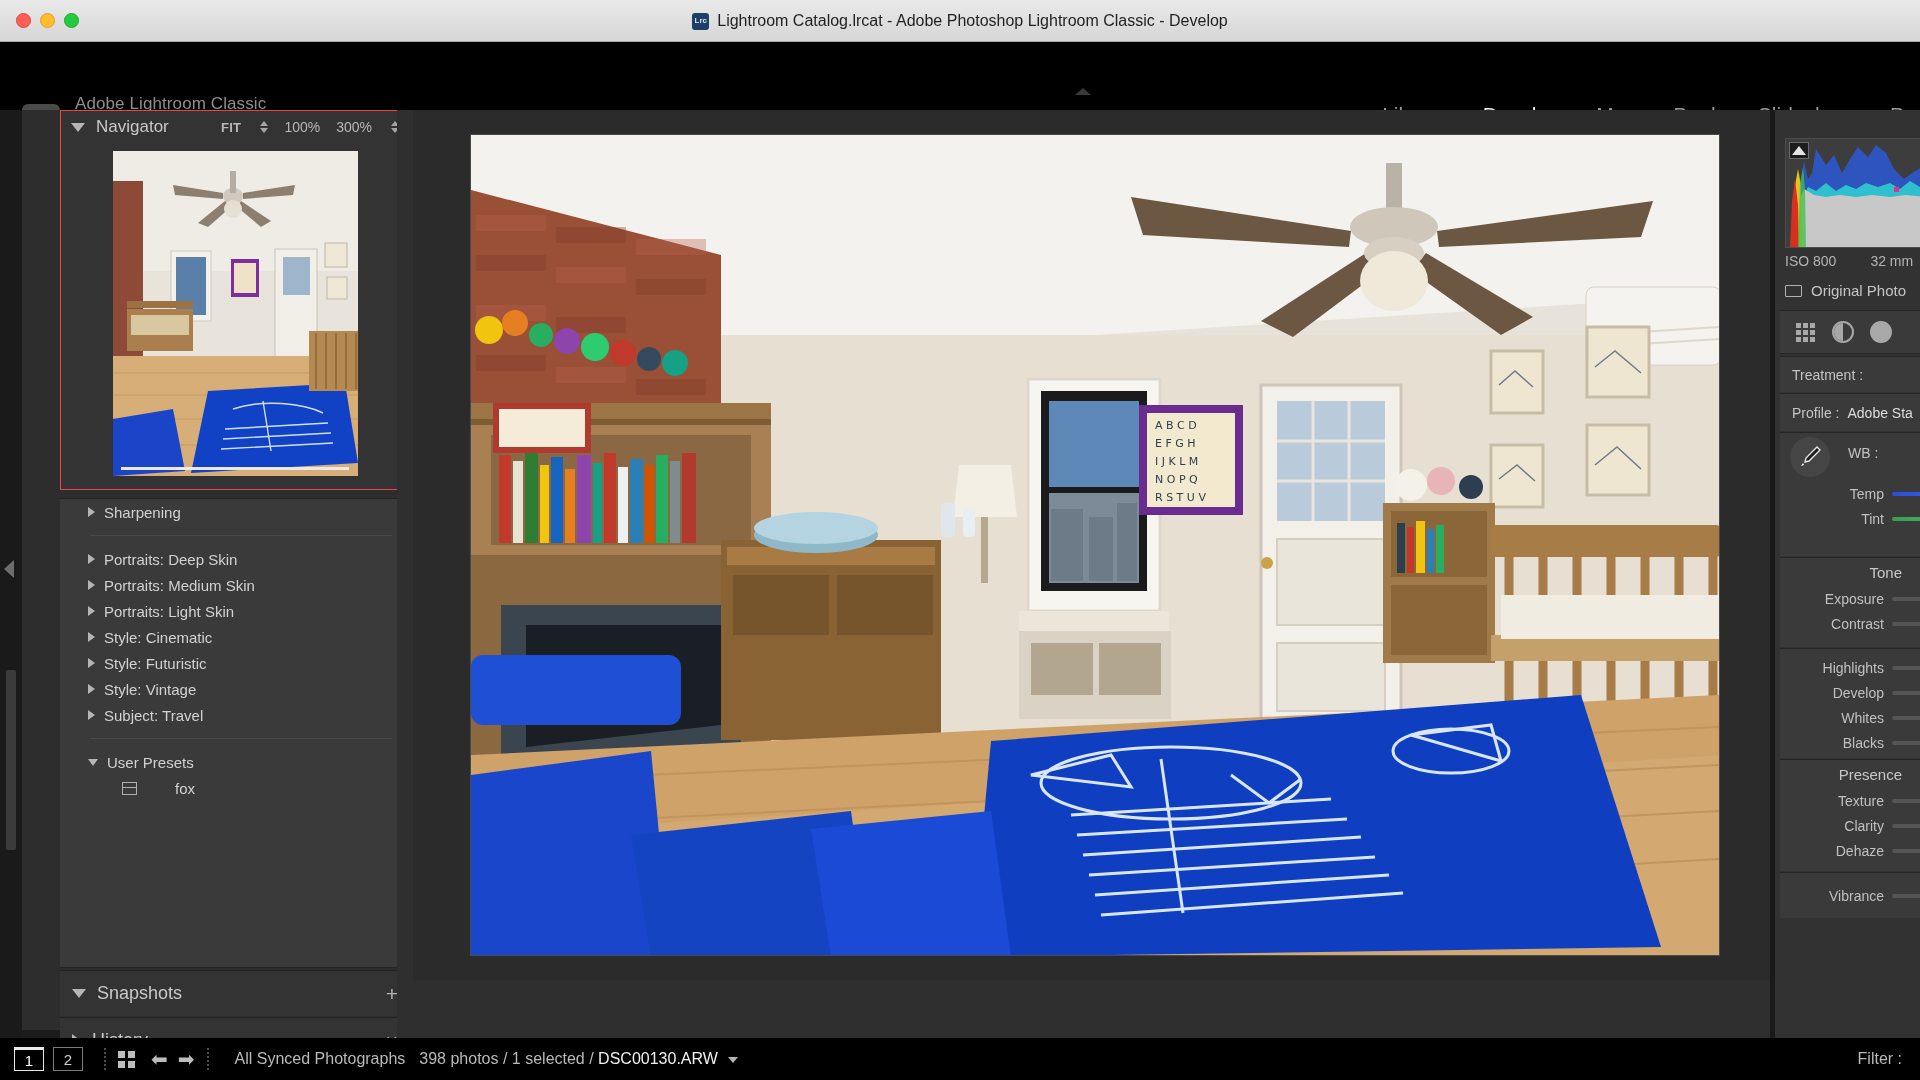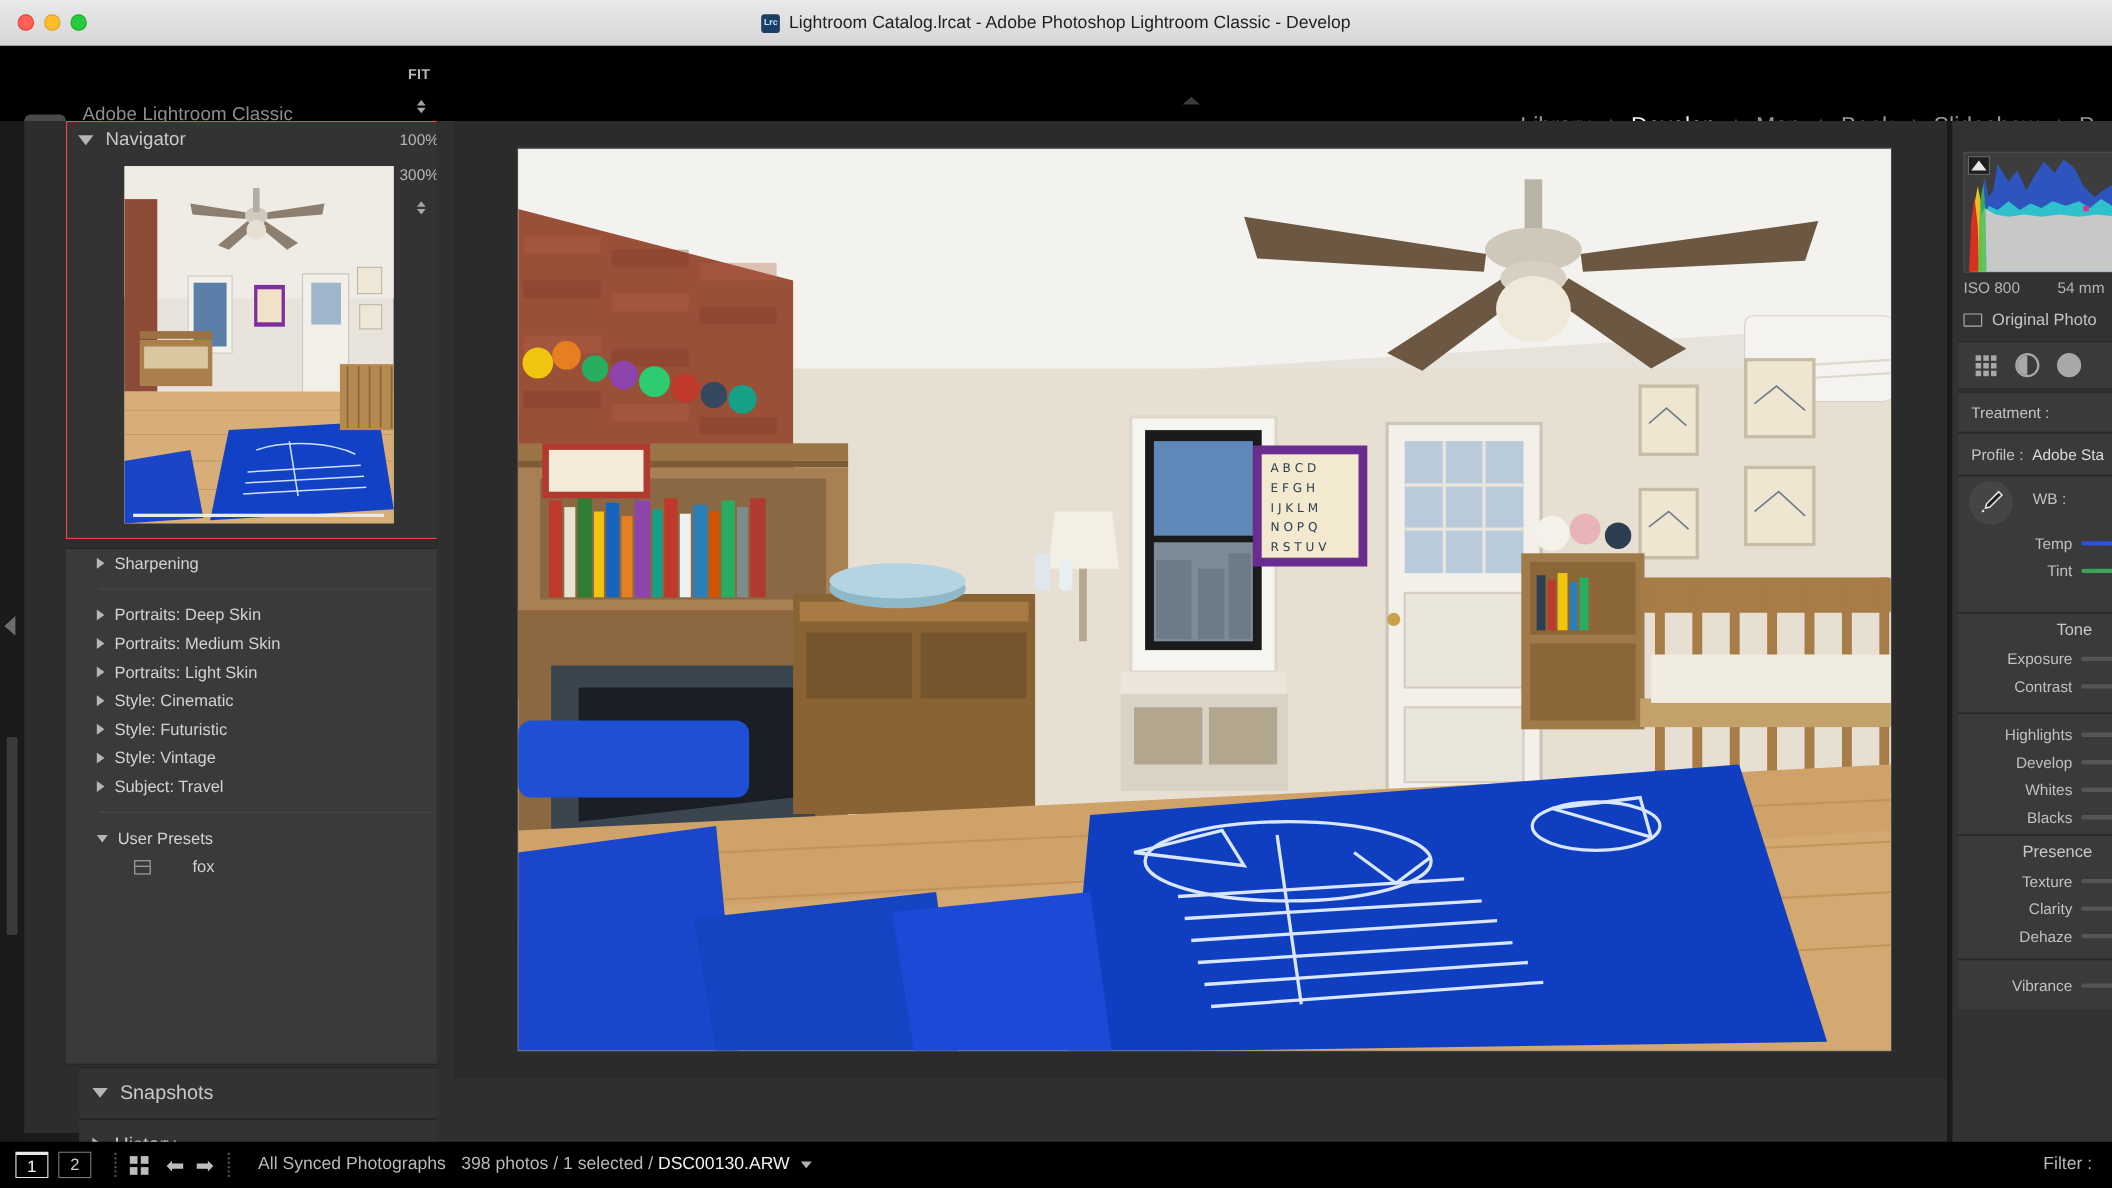"FIT" .nav-zooms { flex-direction: column -> none }
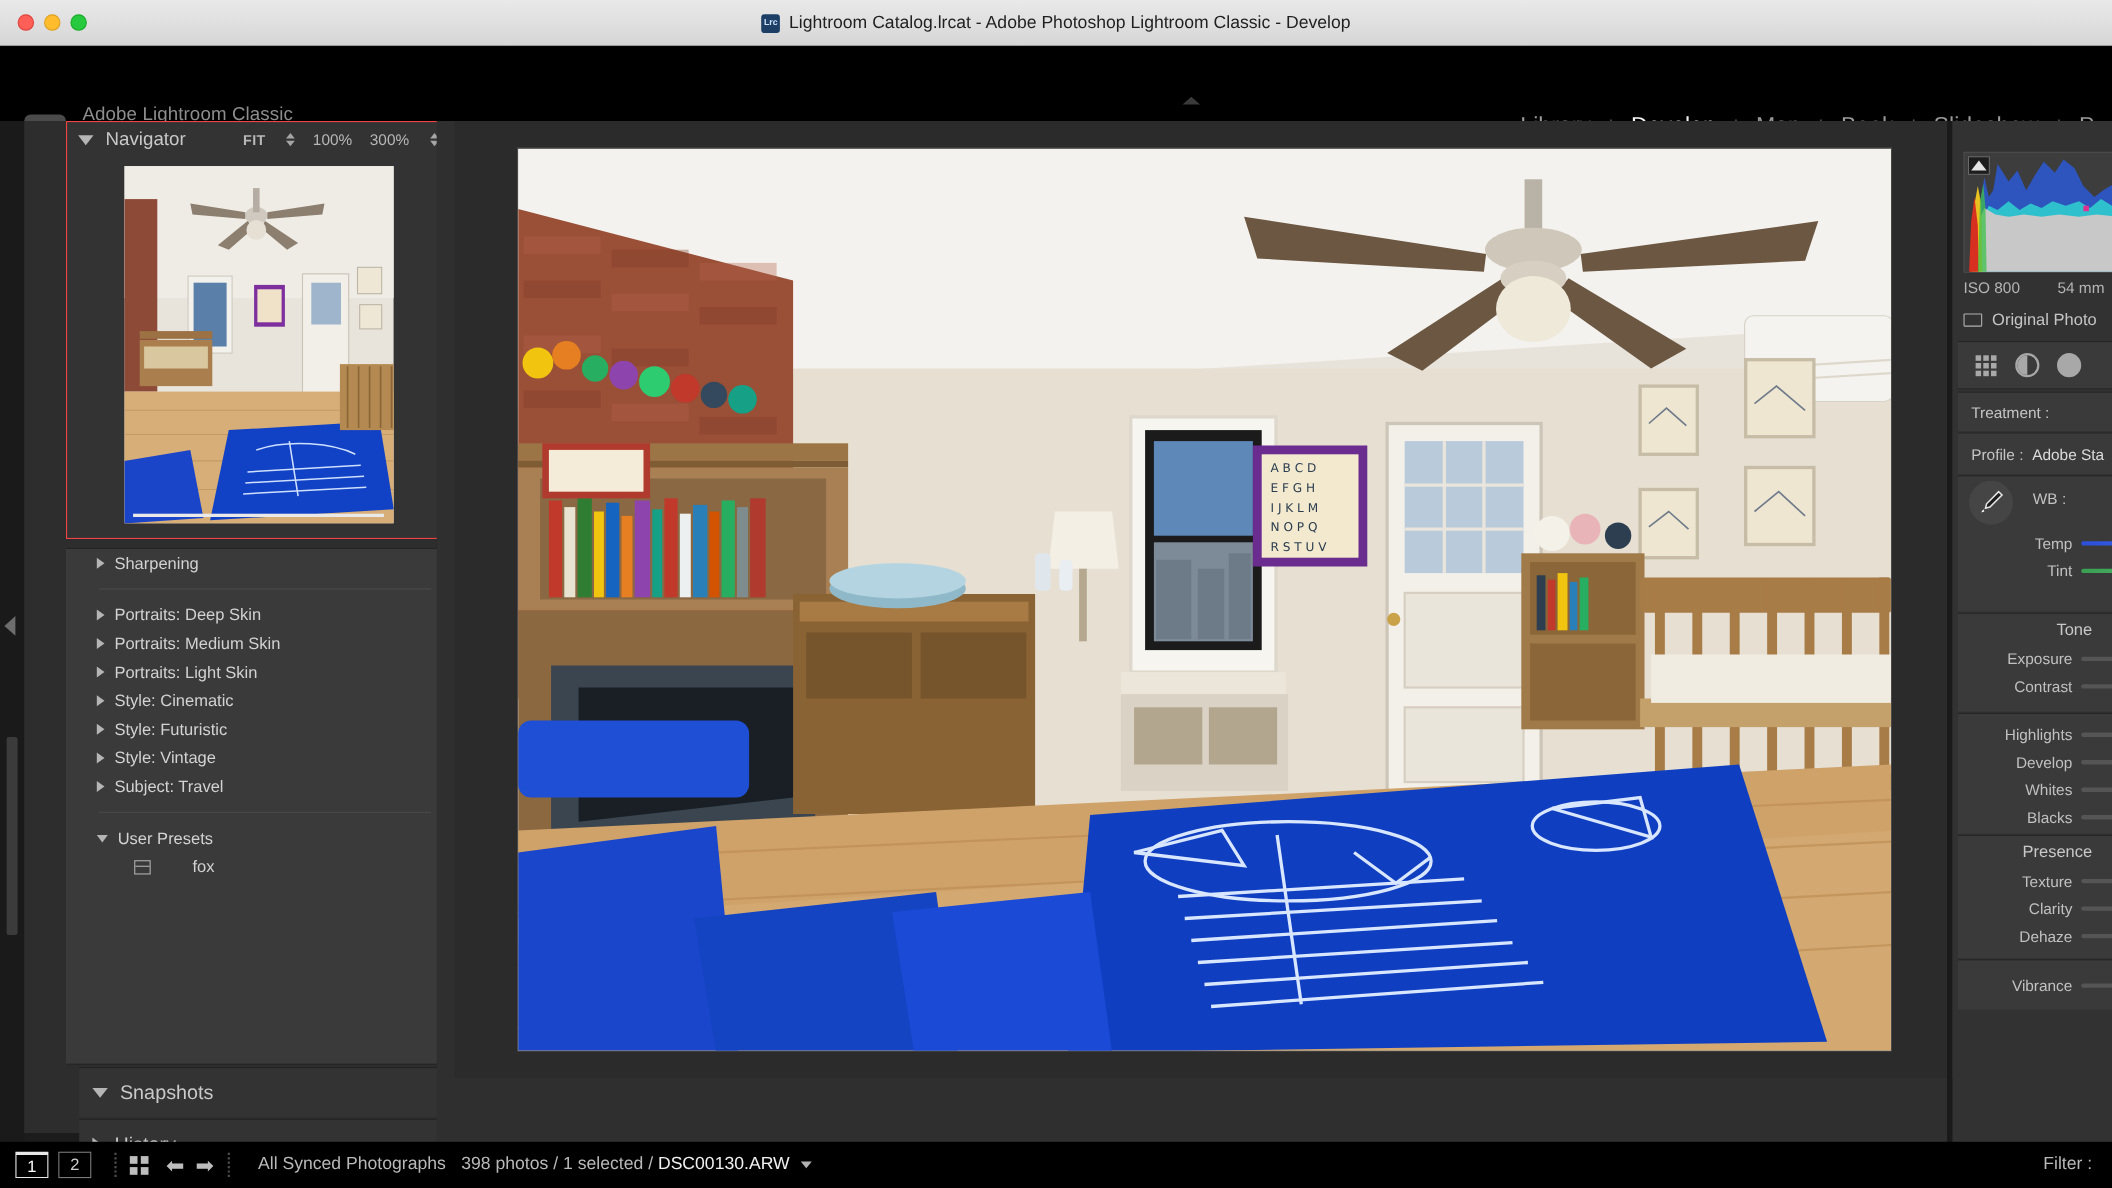"54 mm" span { text: 54 -> 32 }
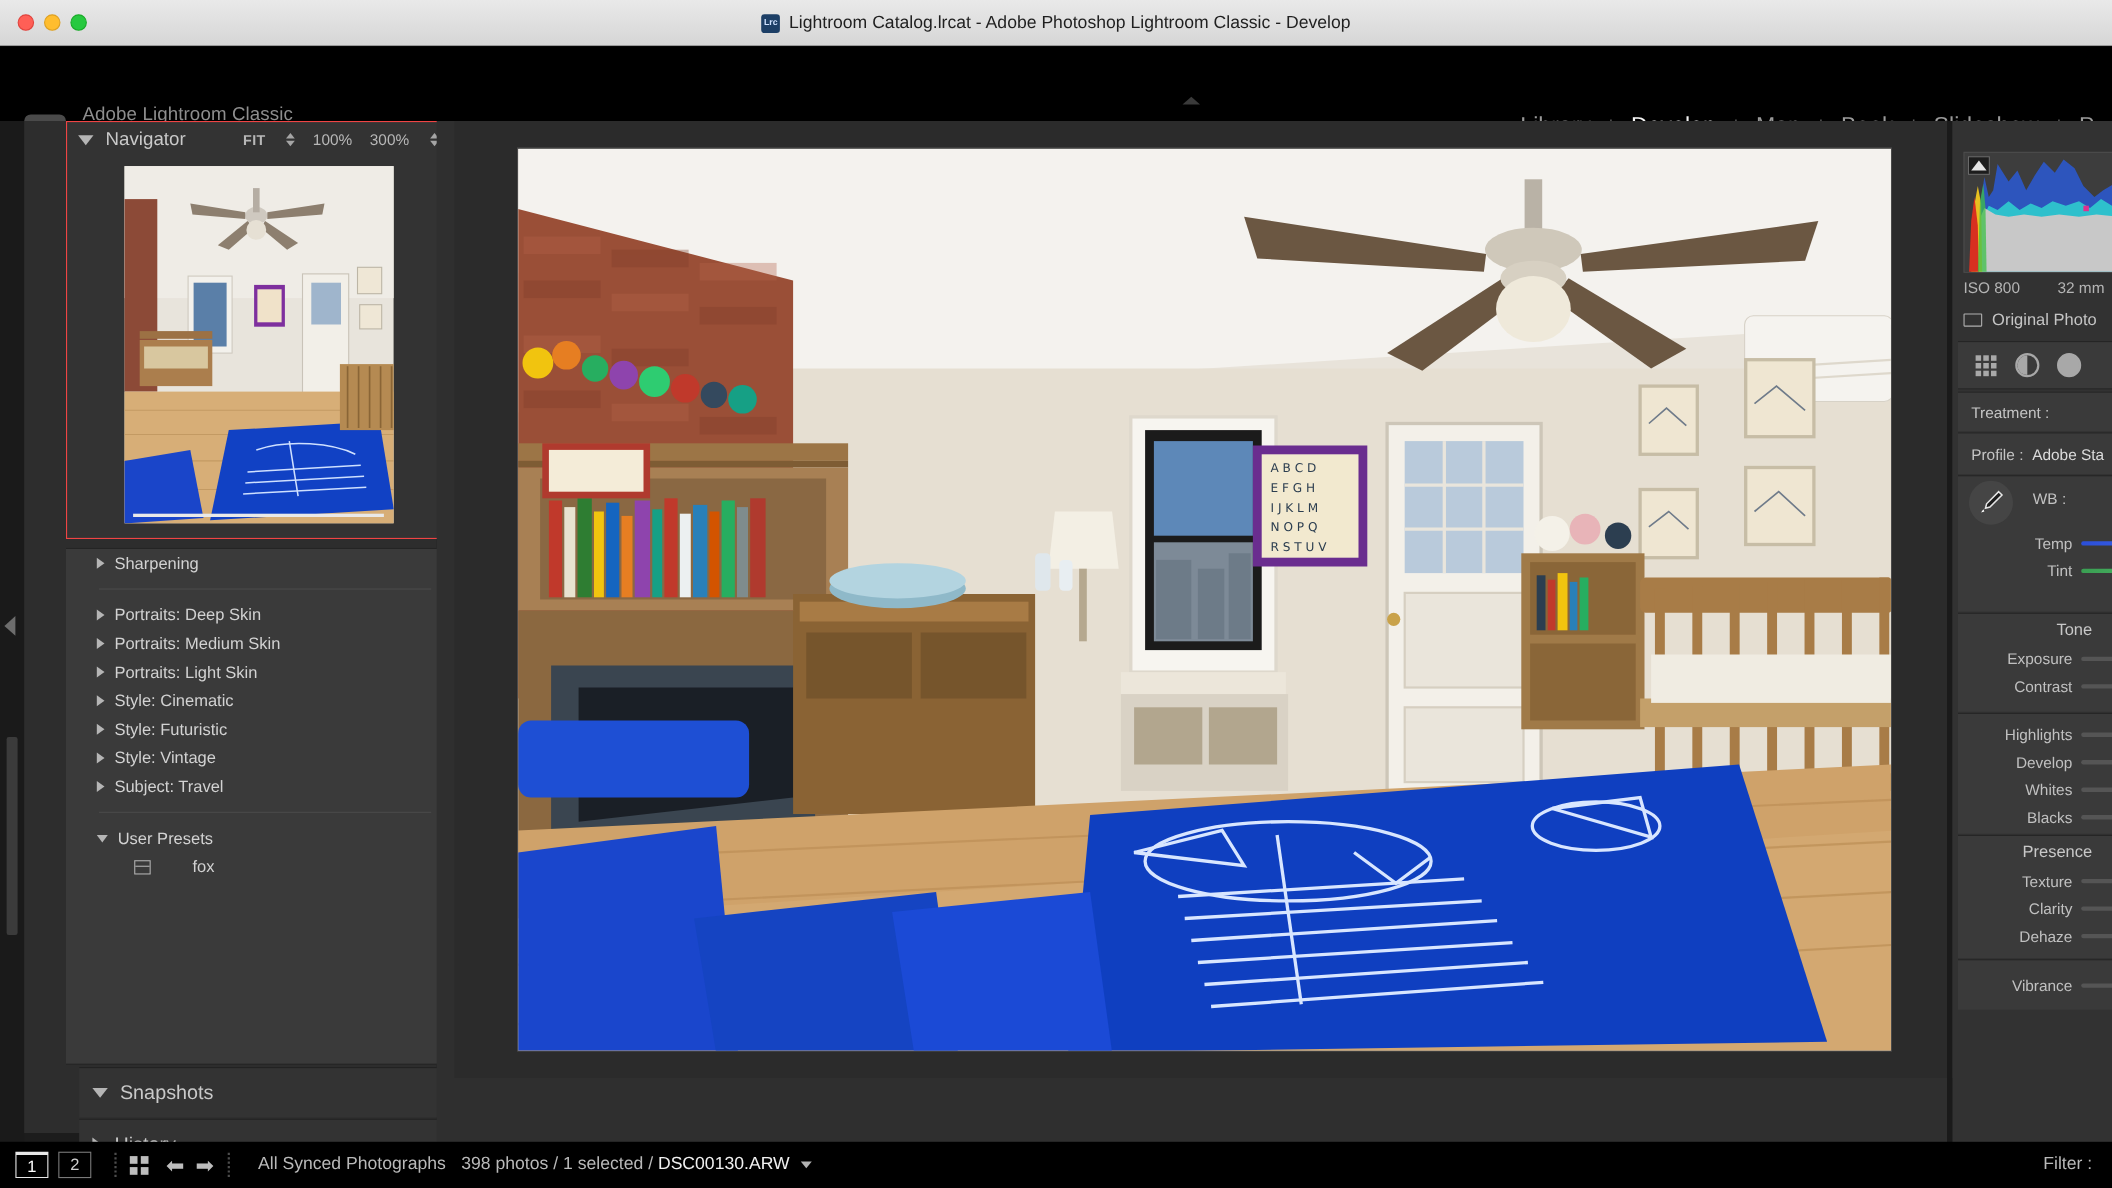"Snapshots" .small-panel { left: 50px -> 38px }
